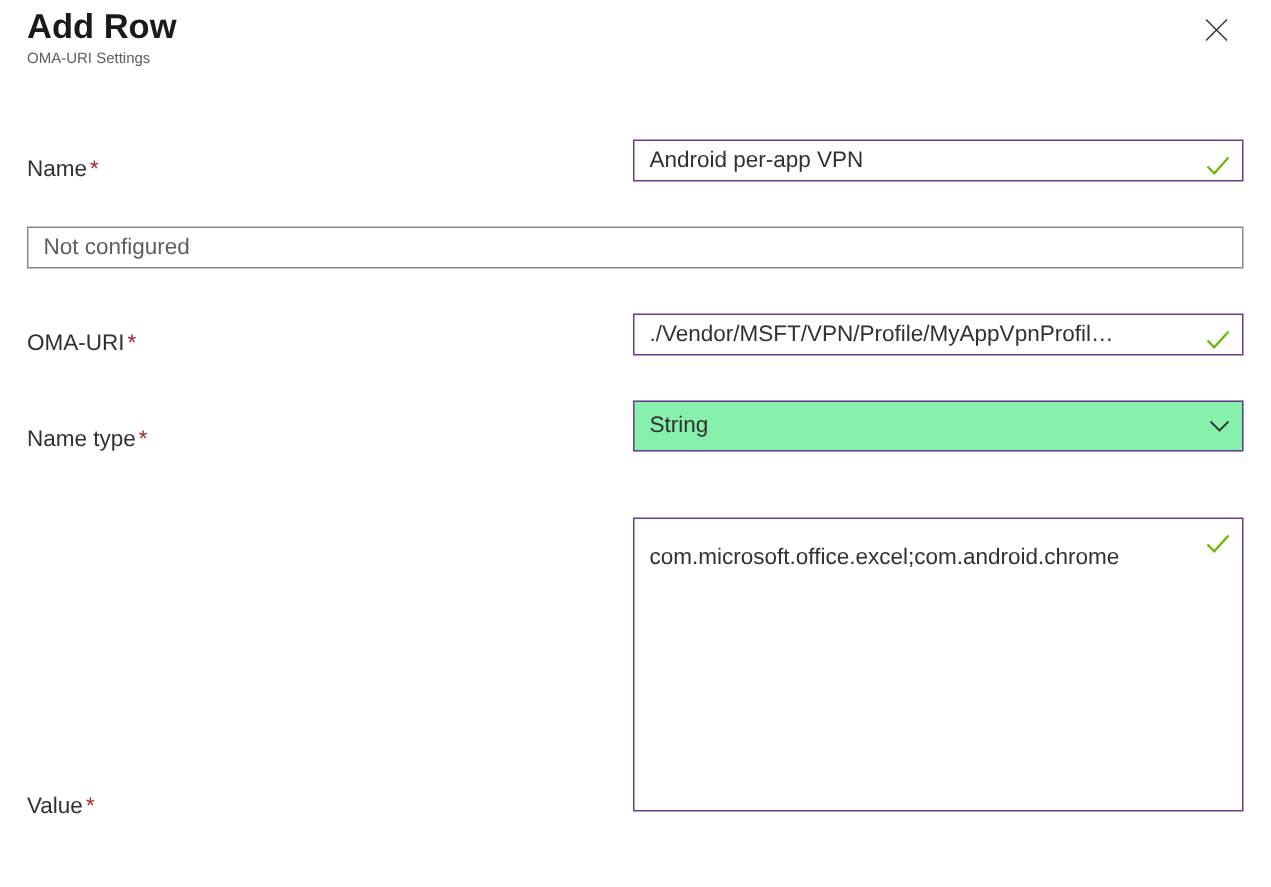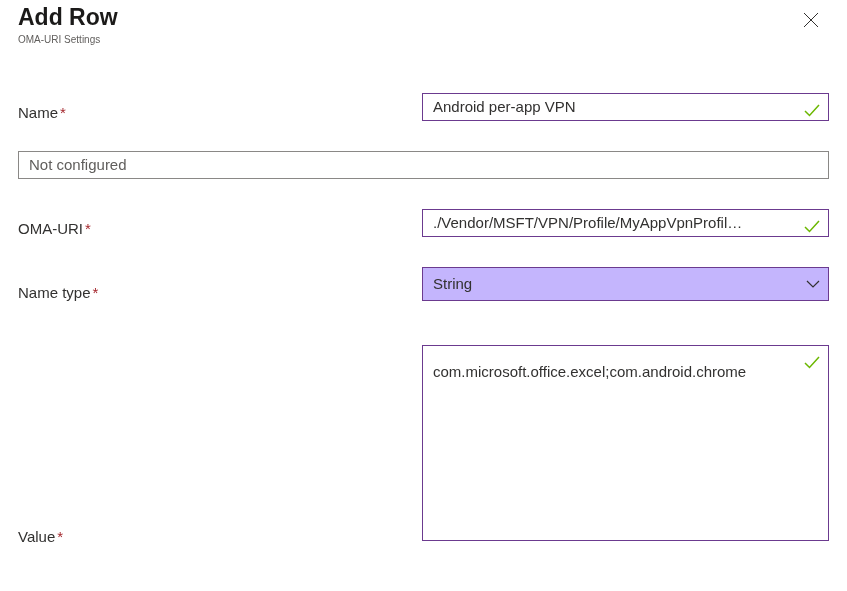"String" .select-control { background: #c4b5fd -> #86efac }
